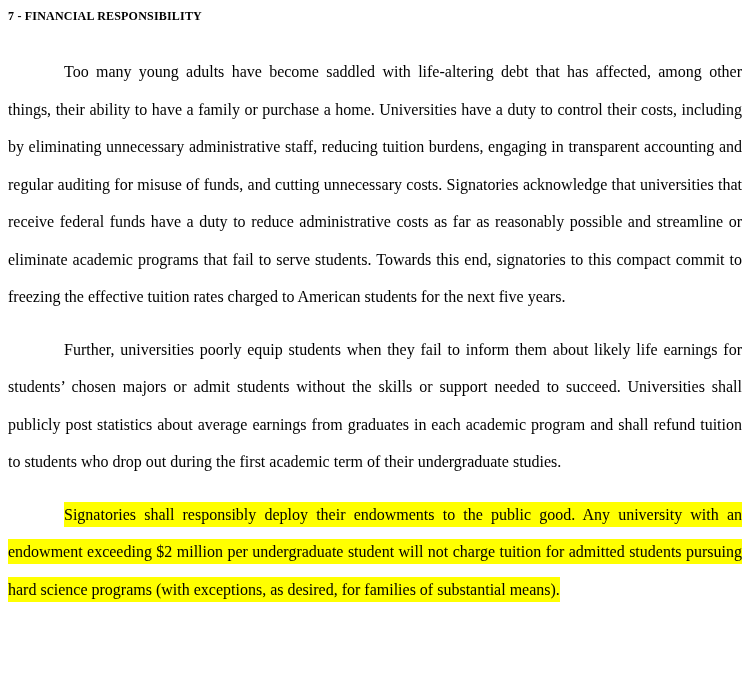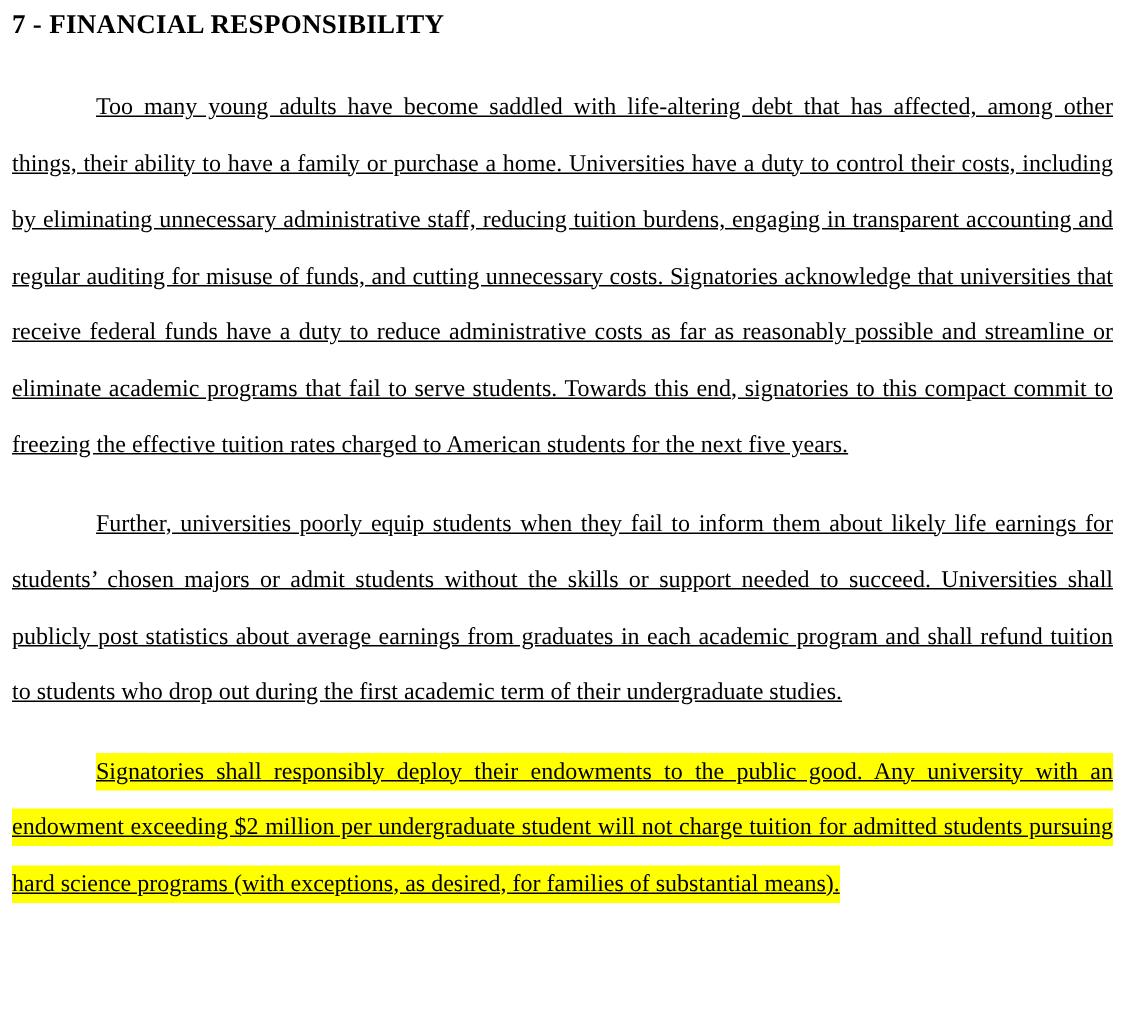"7 - FINANCIAL RESPONSIBILITY" .heading { font-size: 18px -> 12px }
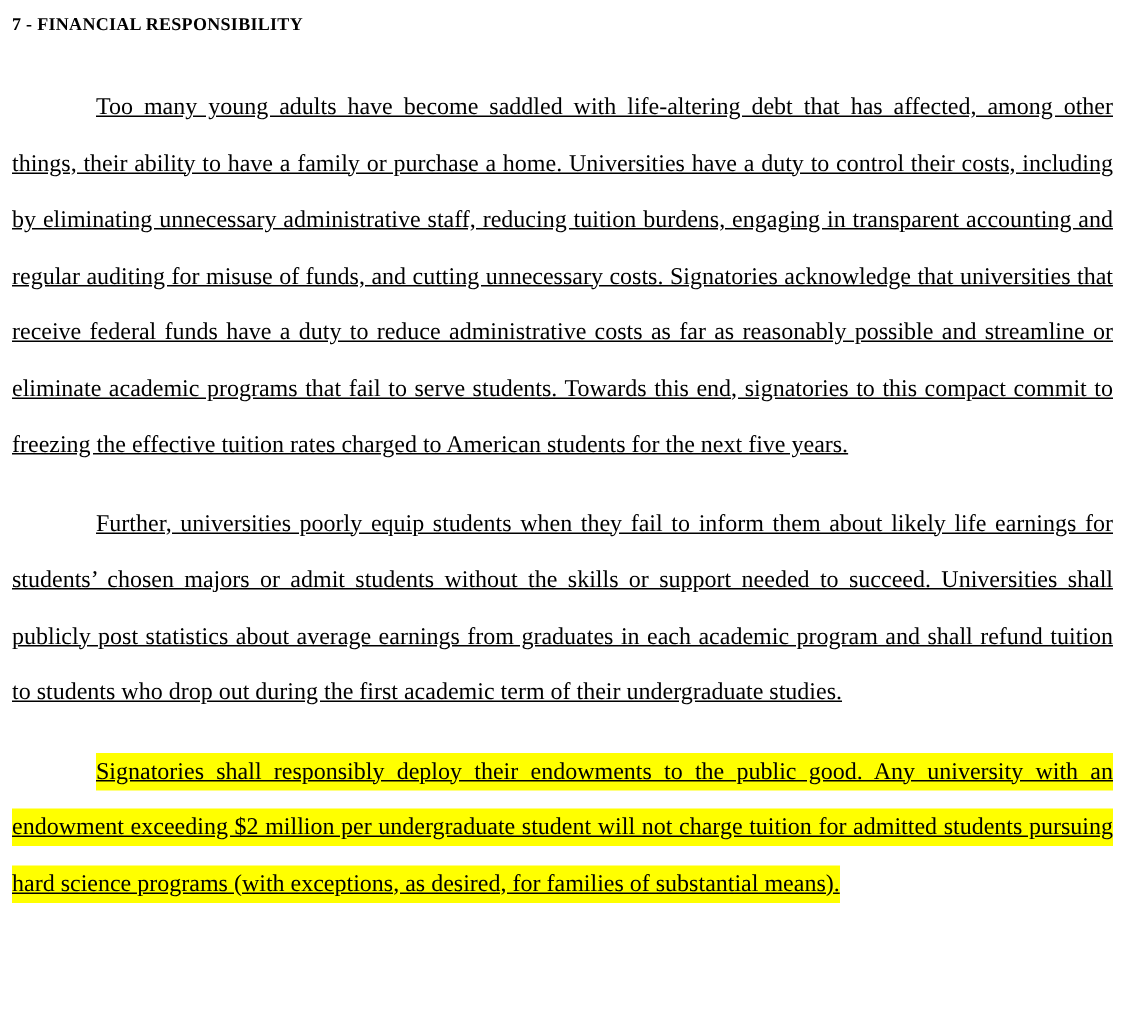"Too many young adults have" .para { text-decoration: underline -> none }
